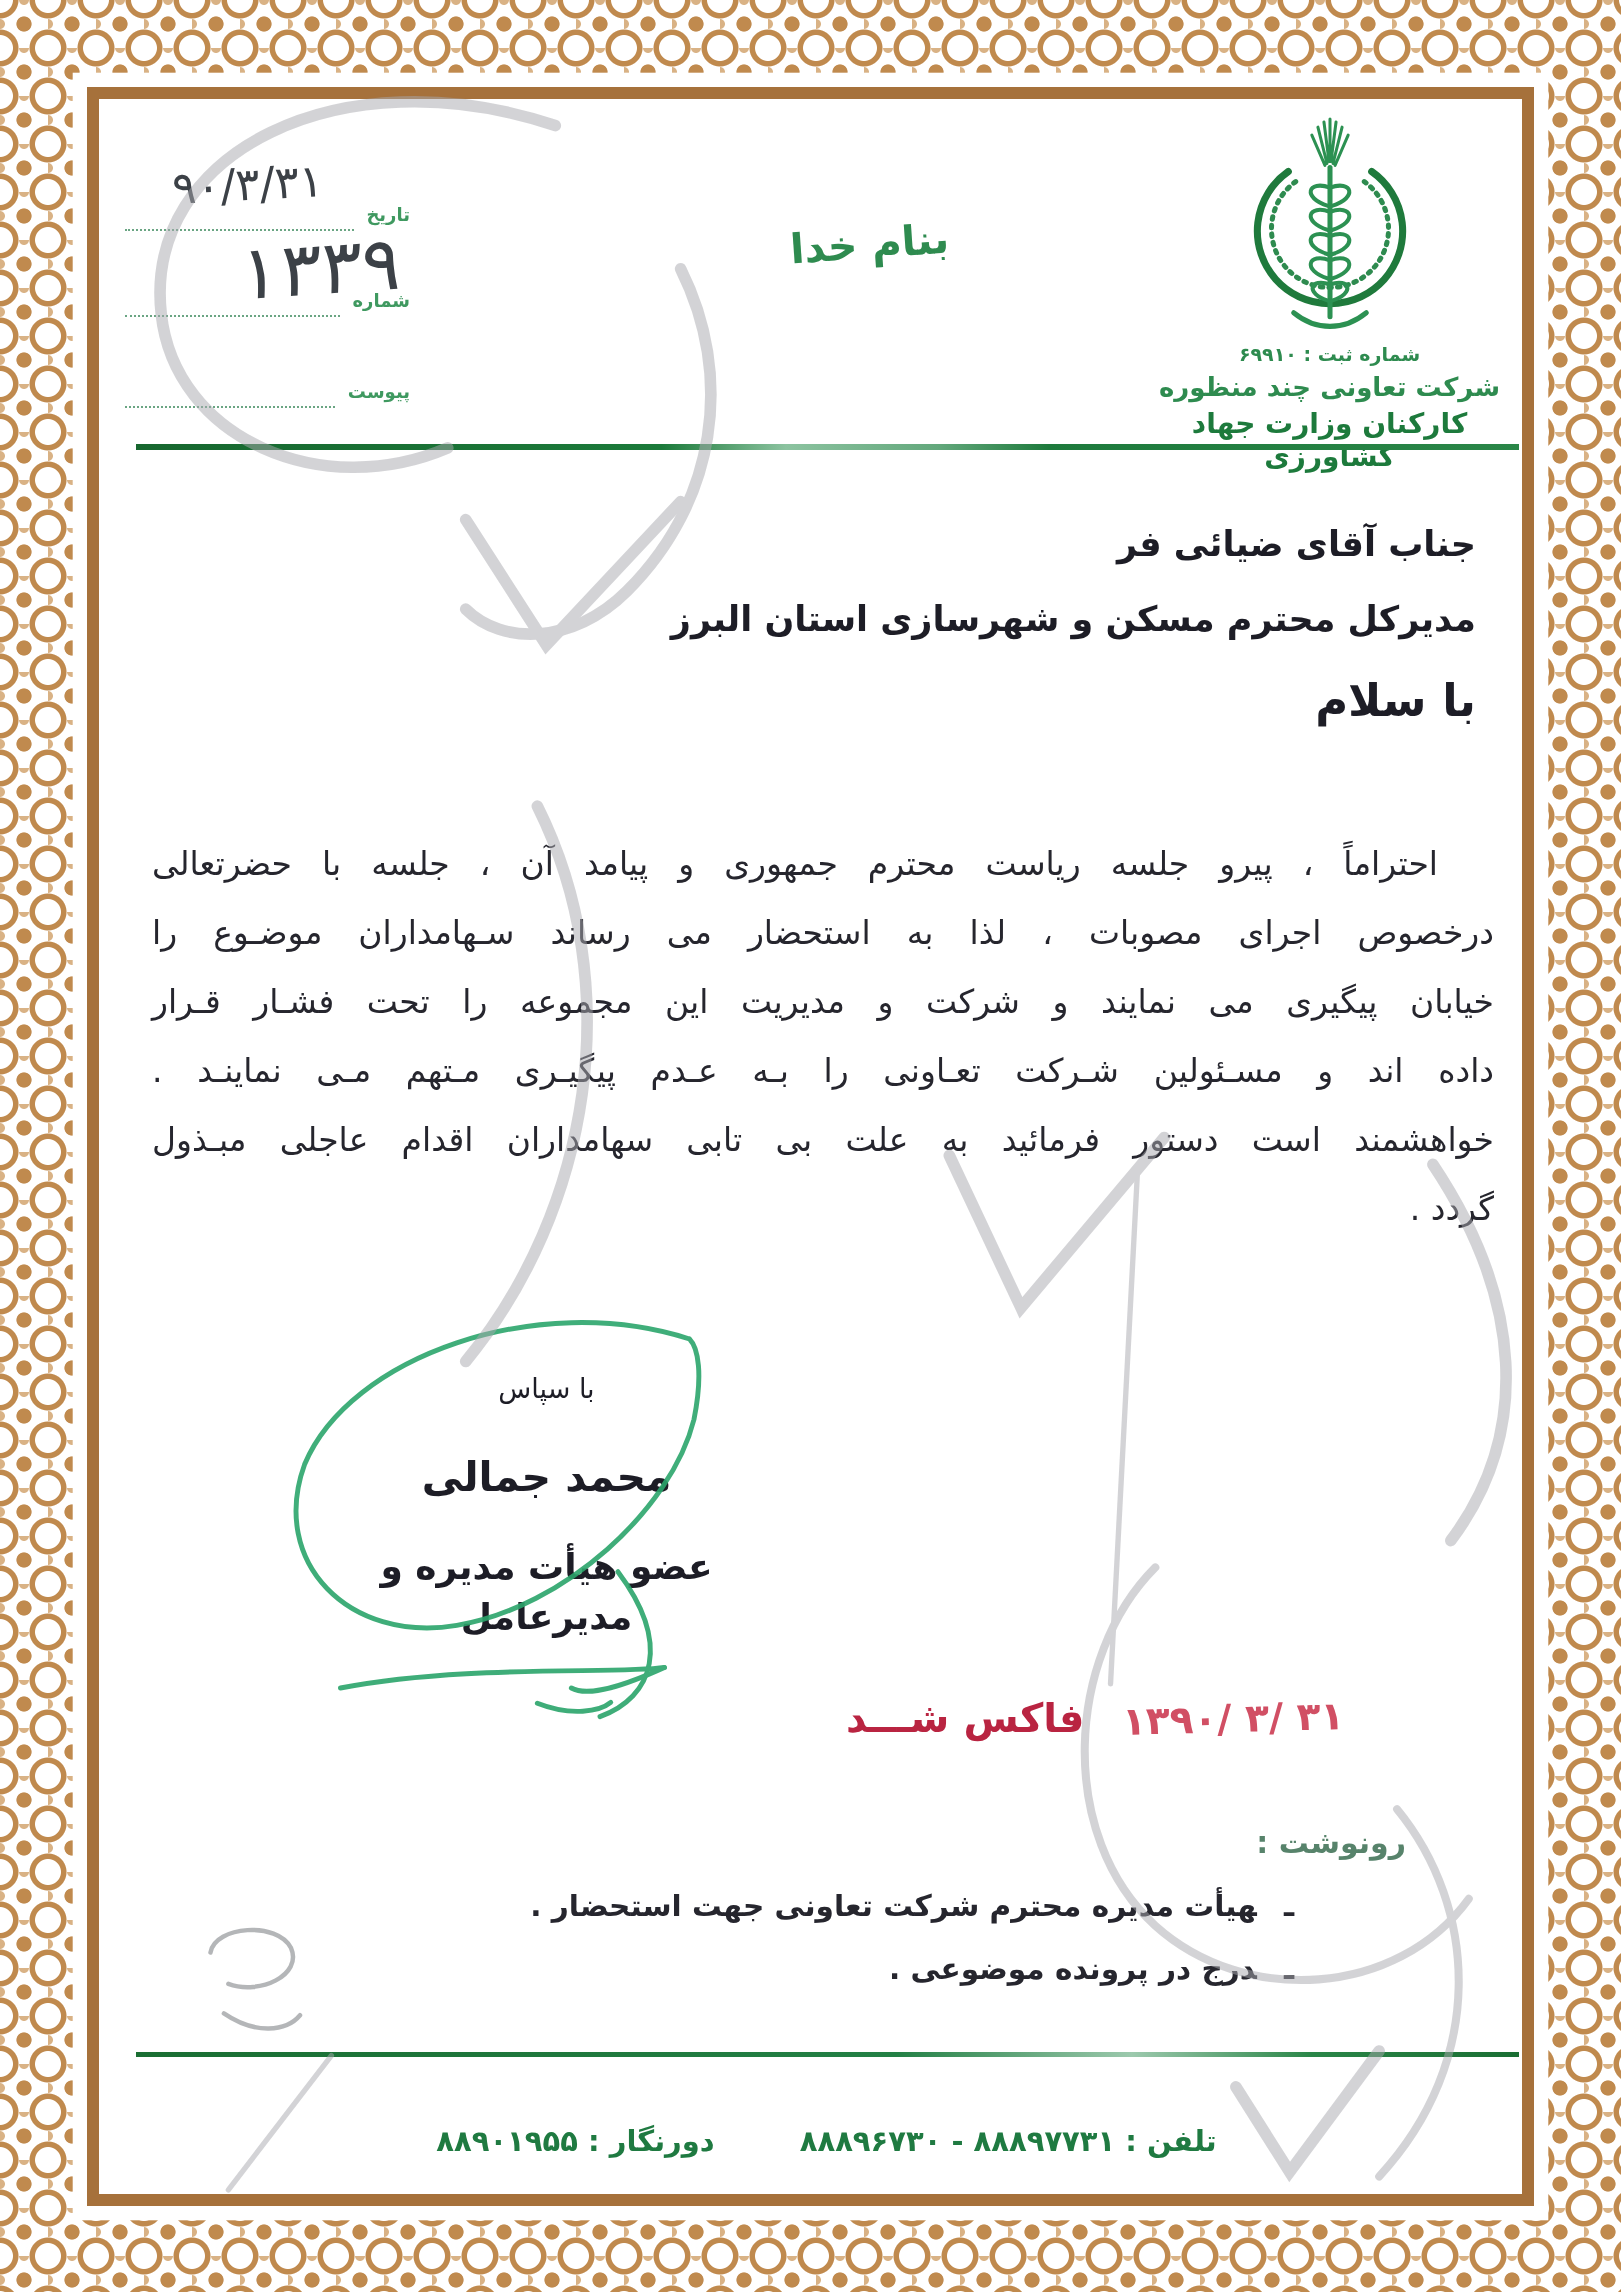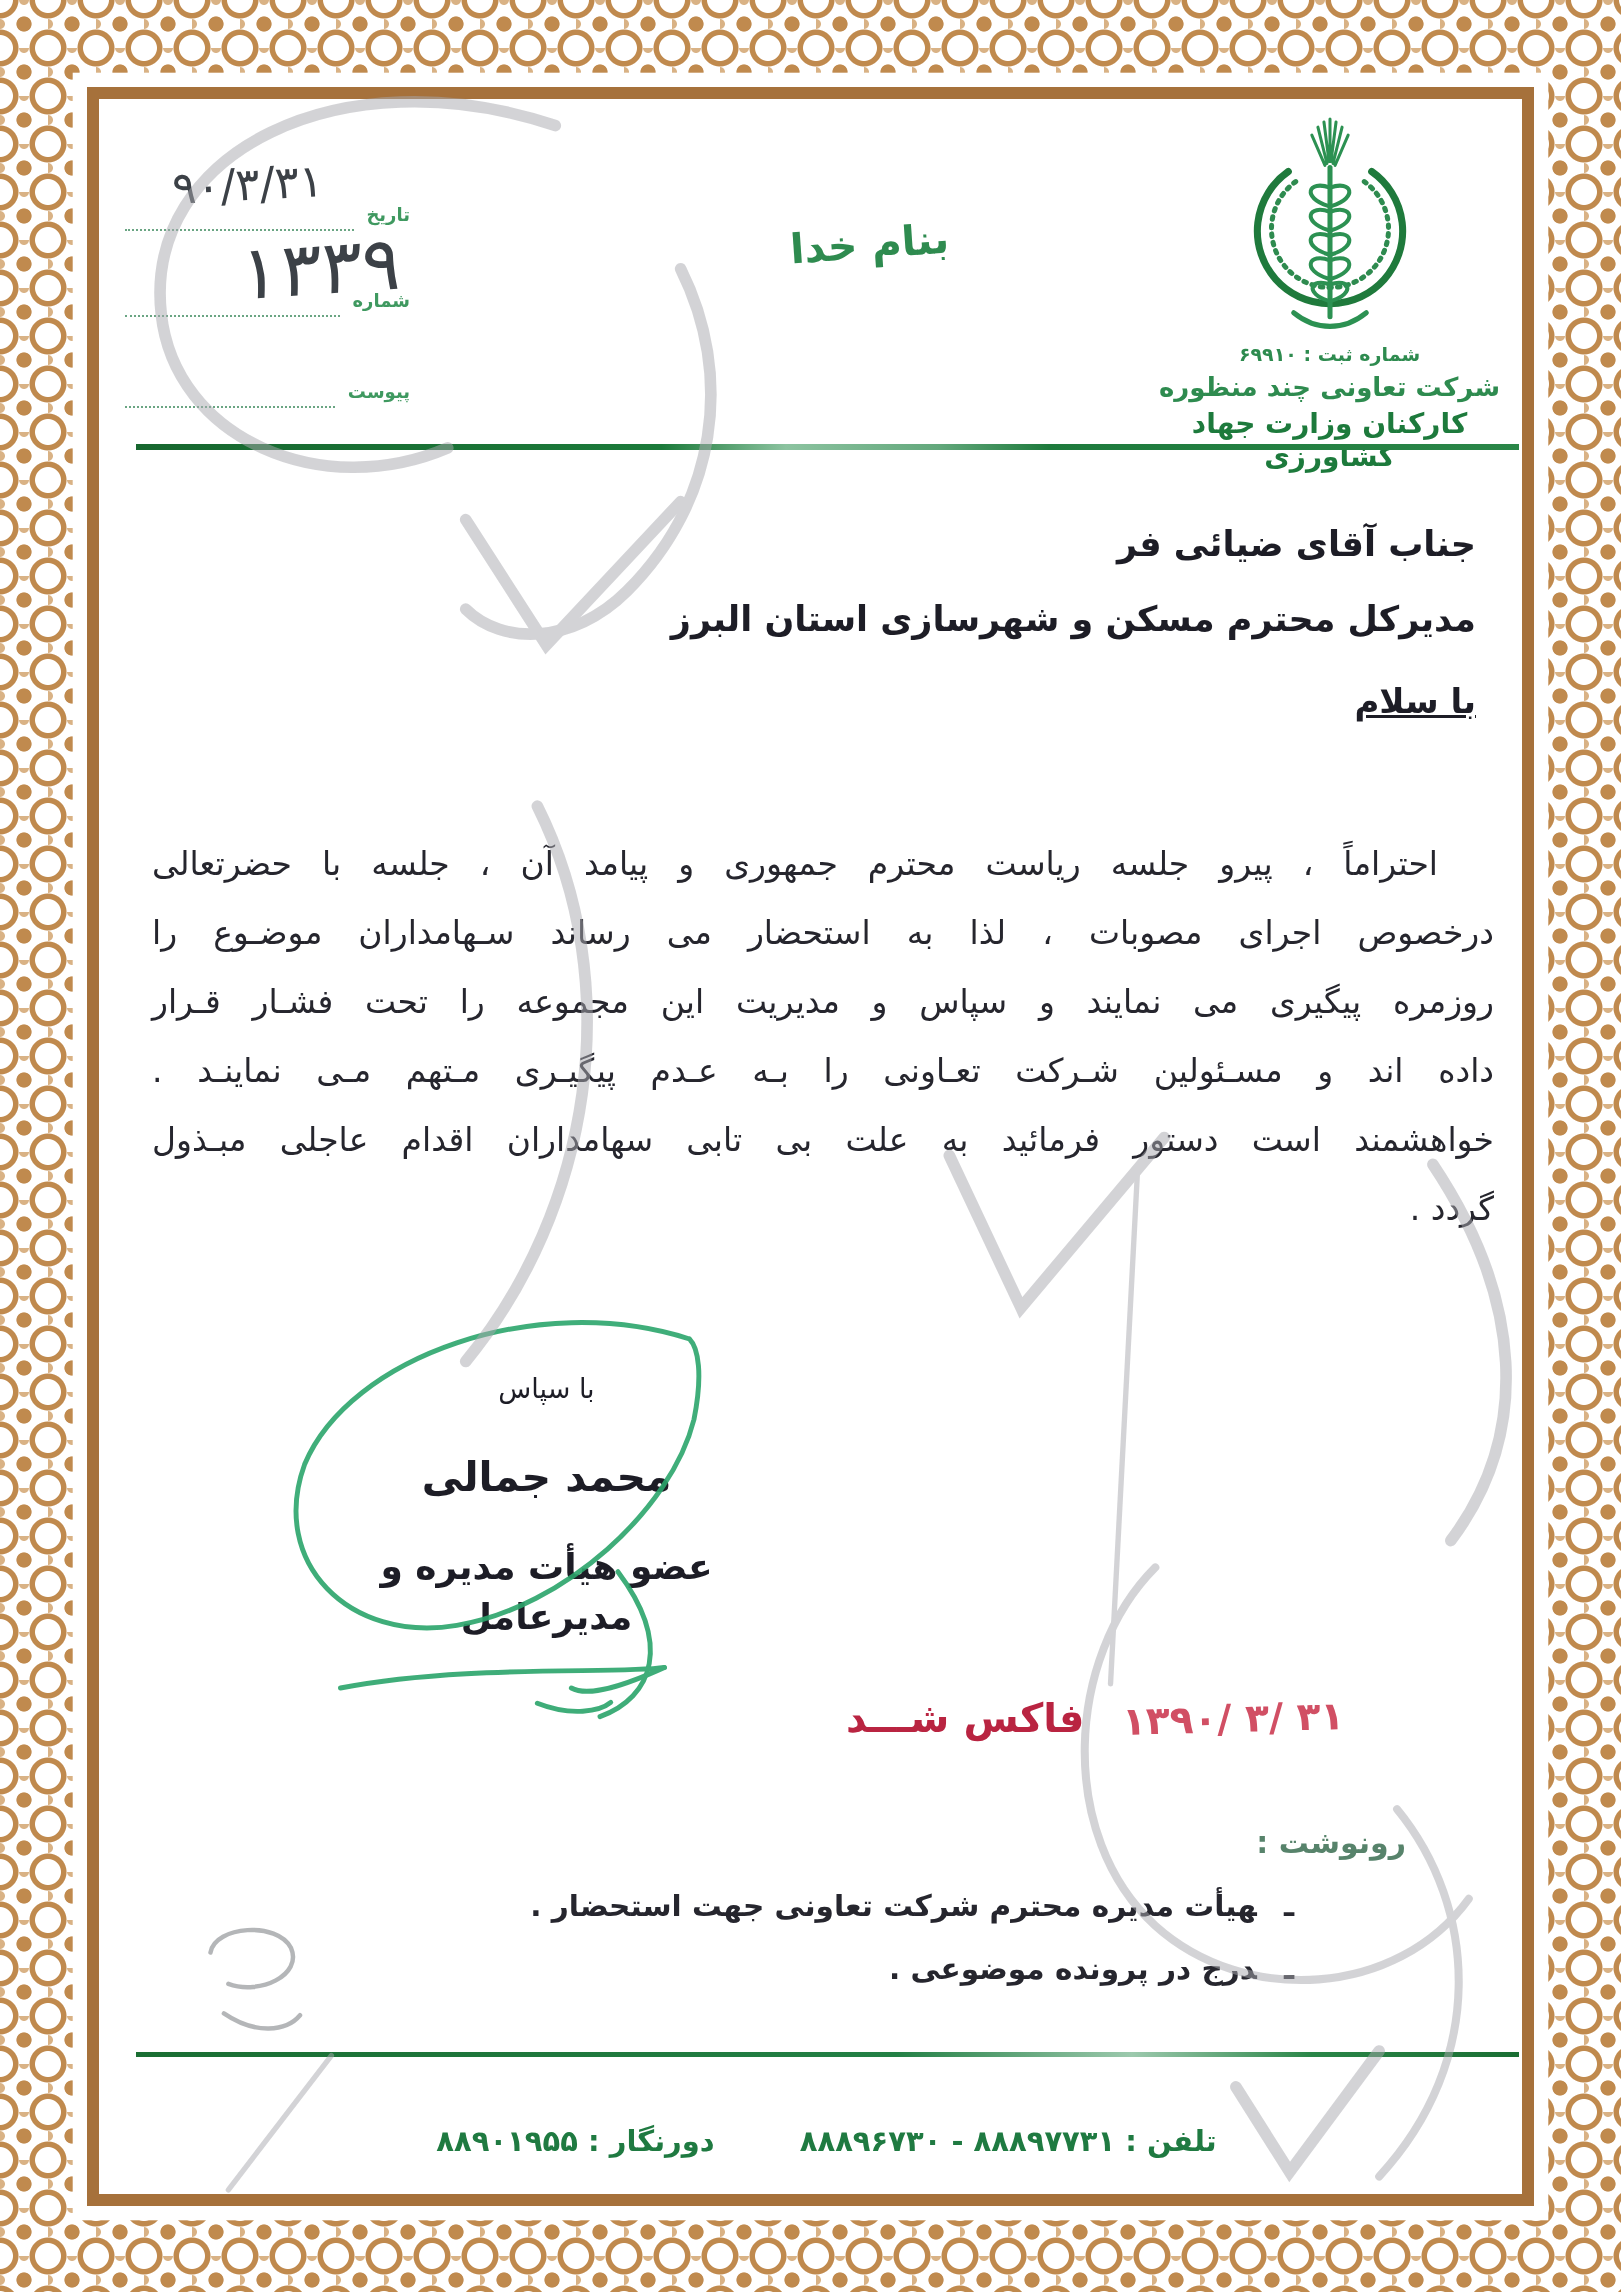"با سلام" .recipient .r3 { font-size: 34px -> 45px; text-decoration: underline -> none }
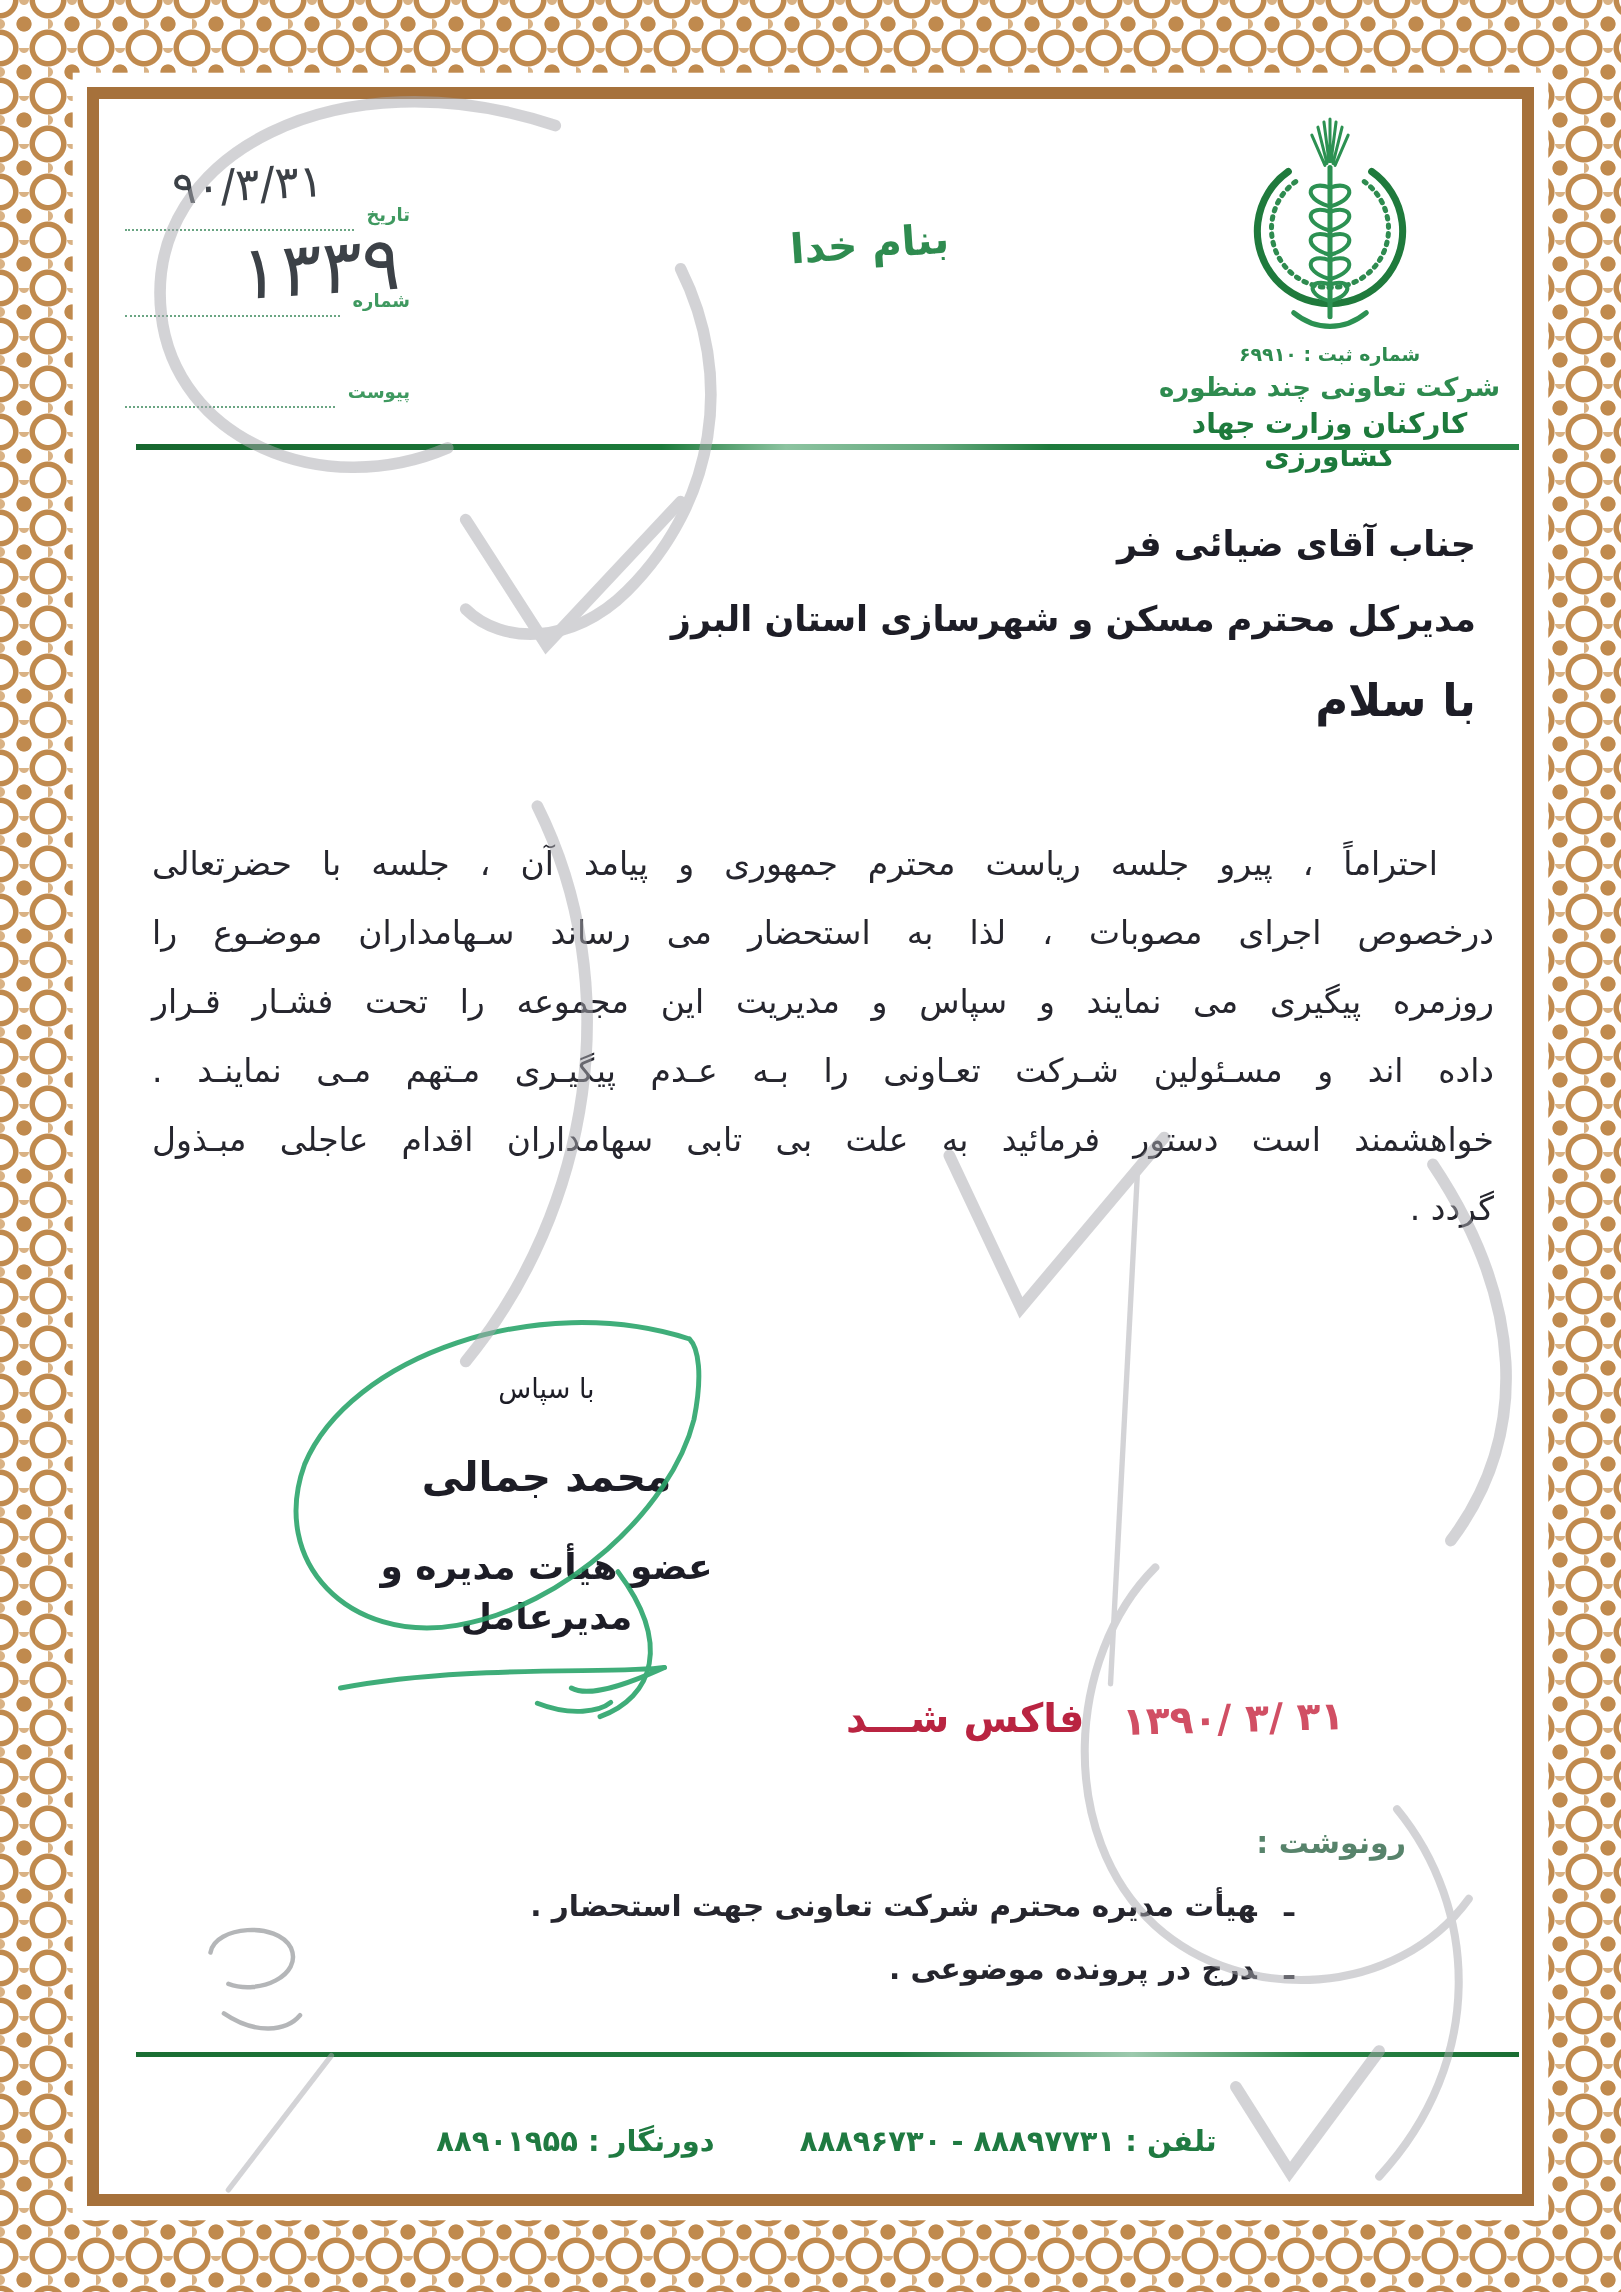"روزمره پیگیری می نمایند و" div.body-line { text: روزمره پیگیری می نمایند و سپاس -> خیابان پیگیری می نمایند و شرکت }
